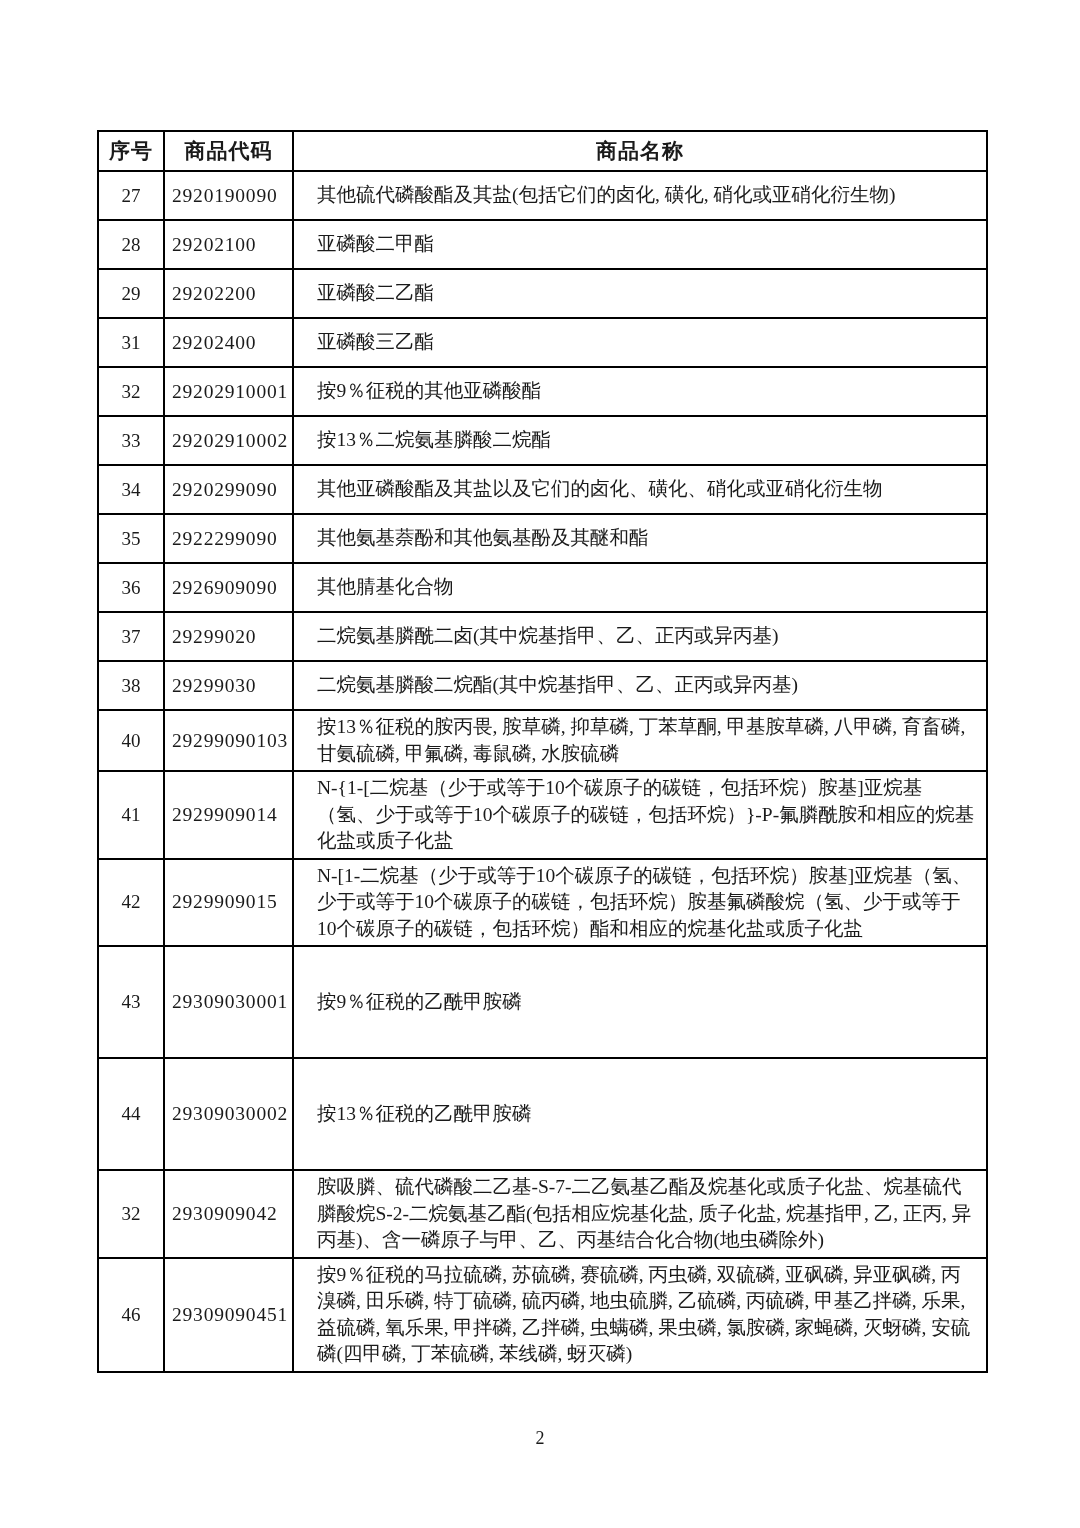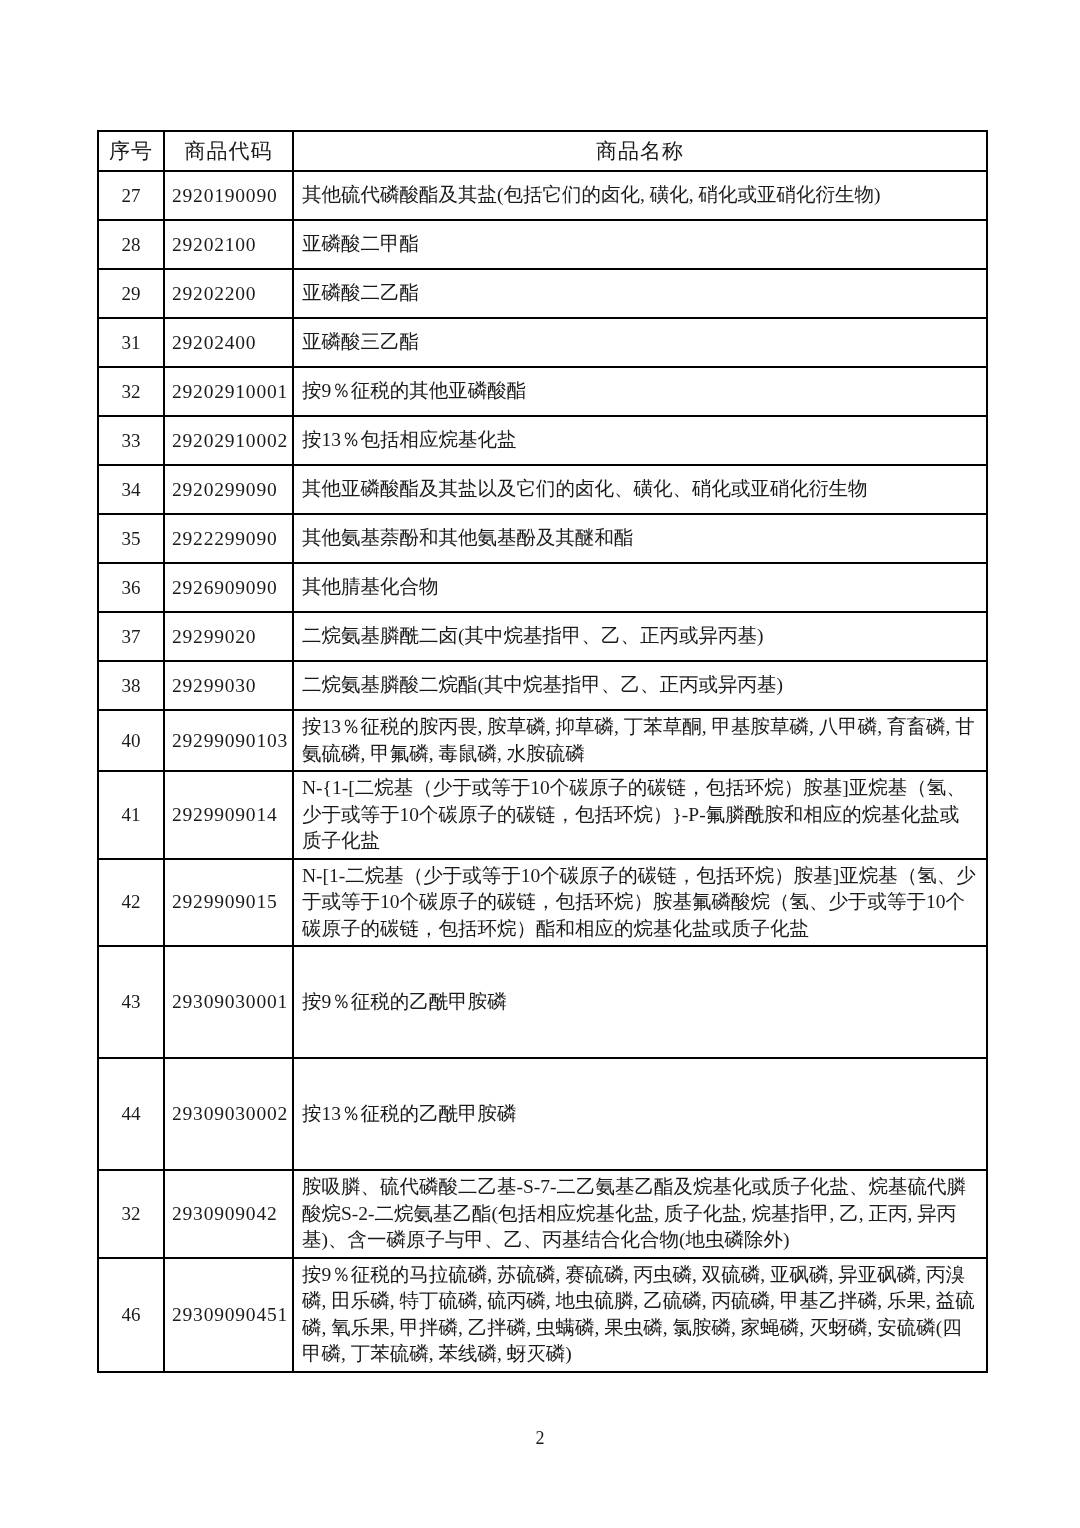"序号" thead th { font-weight: 400 -> 700 }
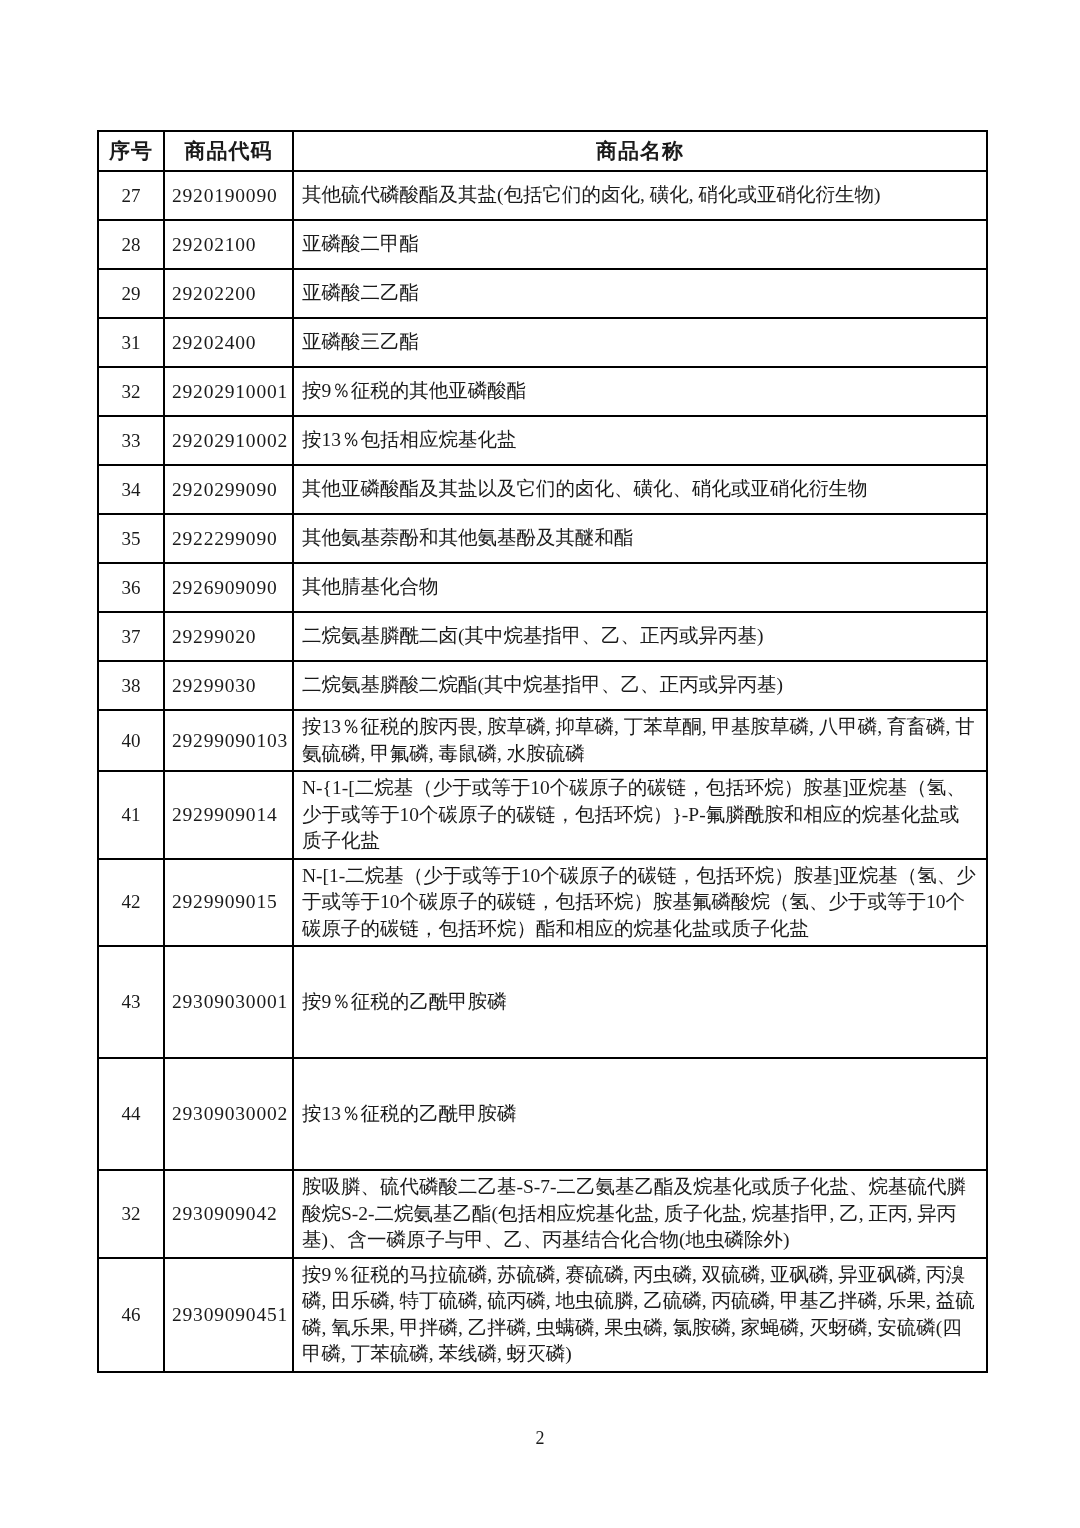"其他硫代磷酸酯及其盐(包括它们的卤化, 磺化, 硝化或亚硝化衍生物)" td.col-name { padding: 3px 8px 3px 8px -> 3px 8px 3px 23px }
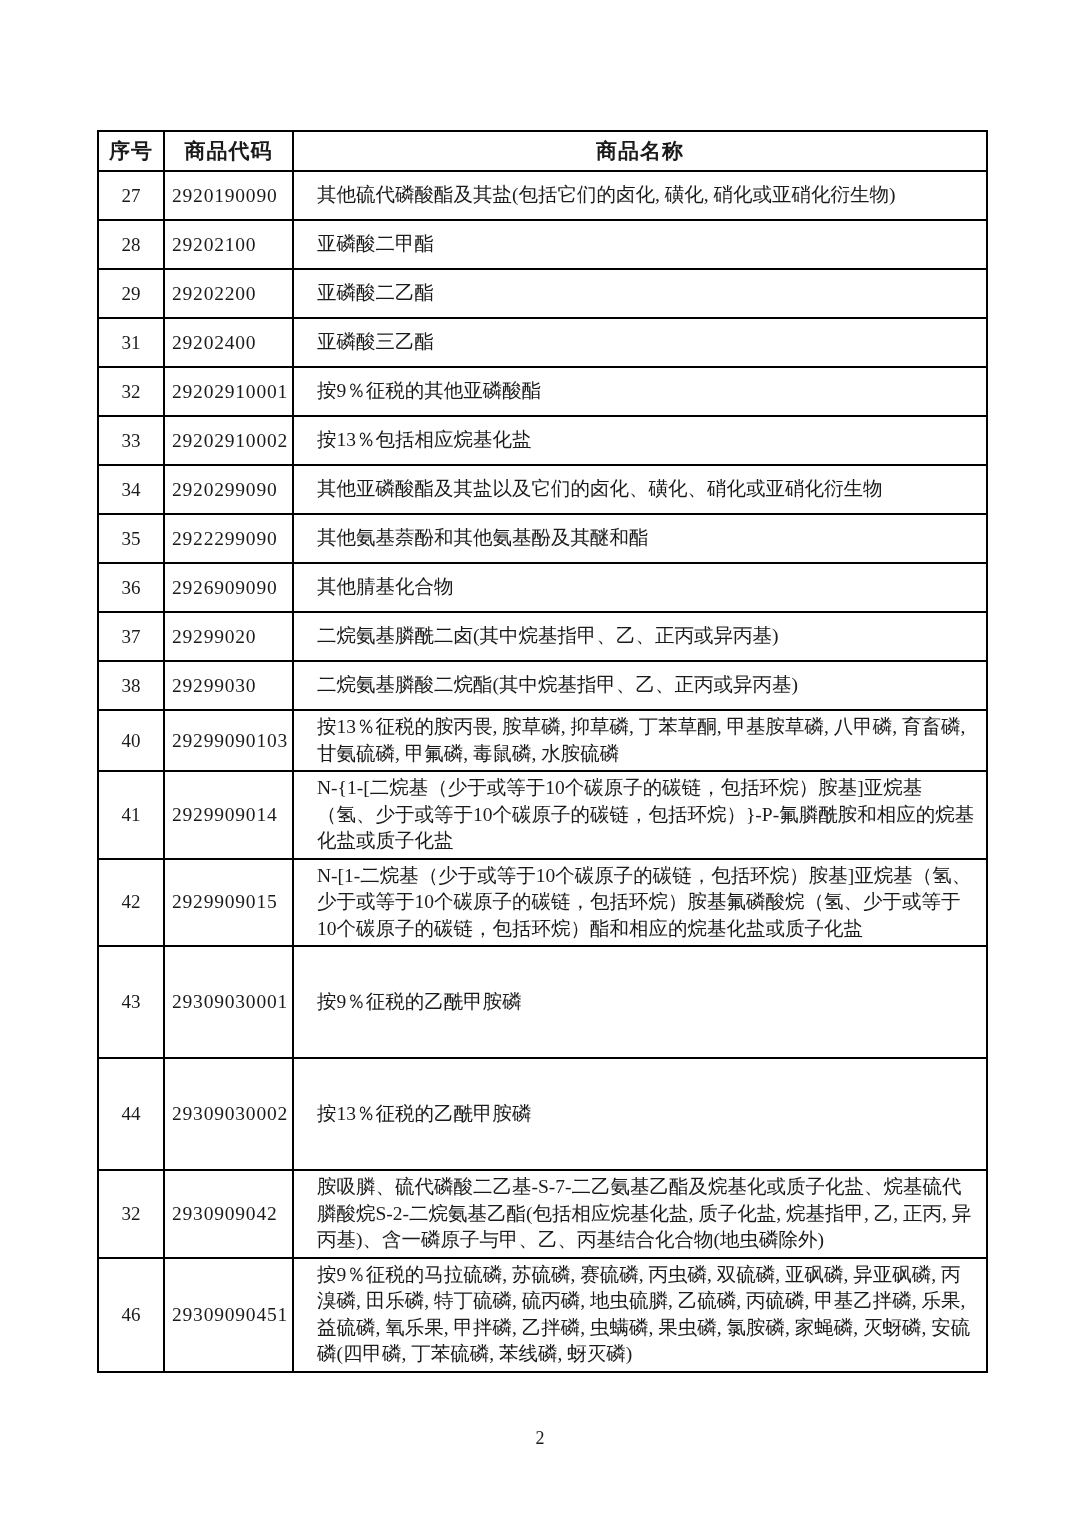"按13％包括相应烷基化盐" td.col-name { text: 包括相应烷基化盐 -> 二烷氨基膦酸二烷酯 }
